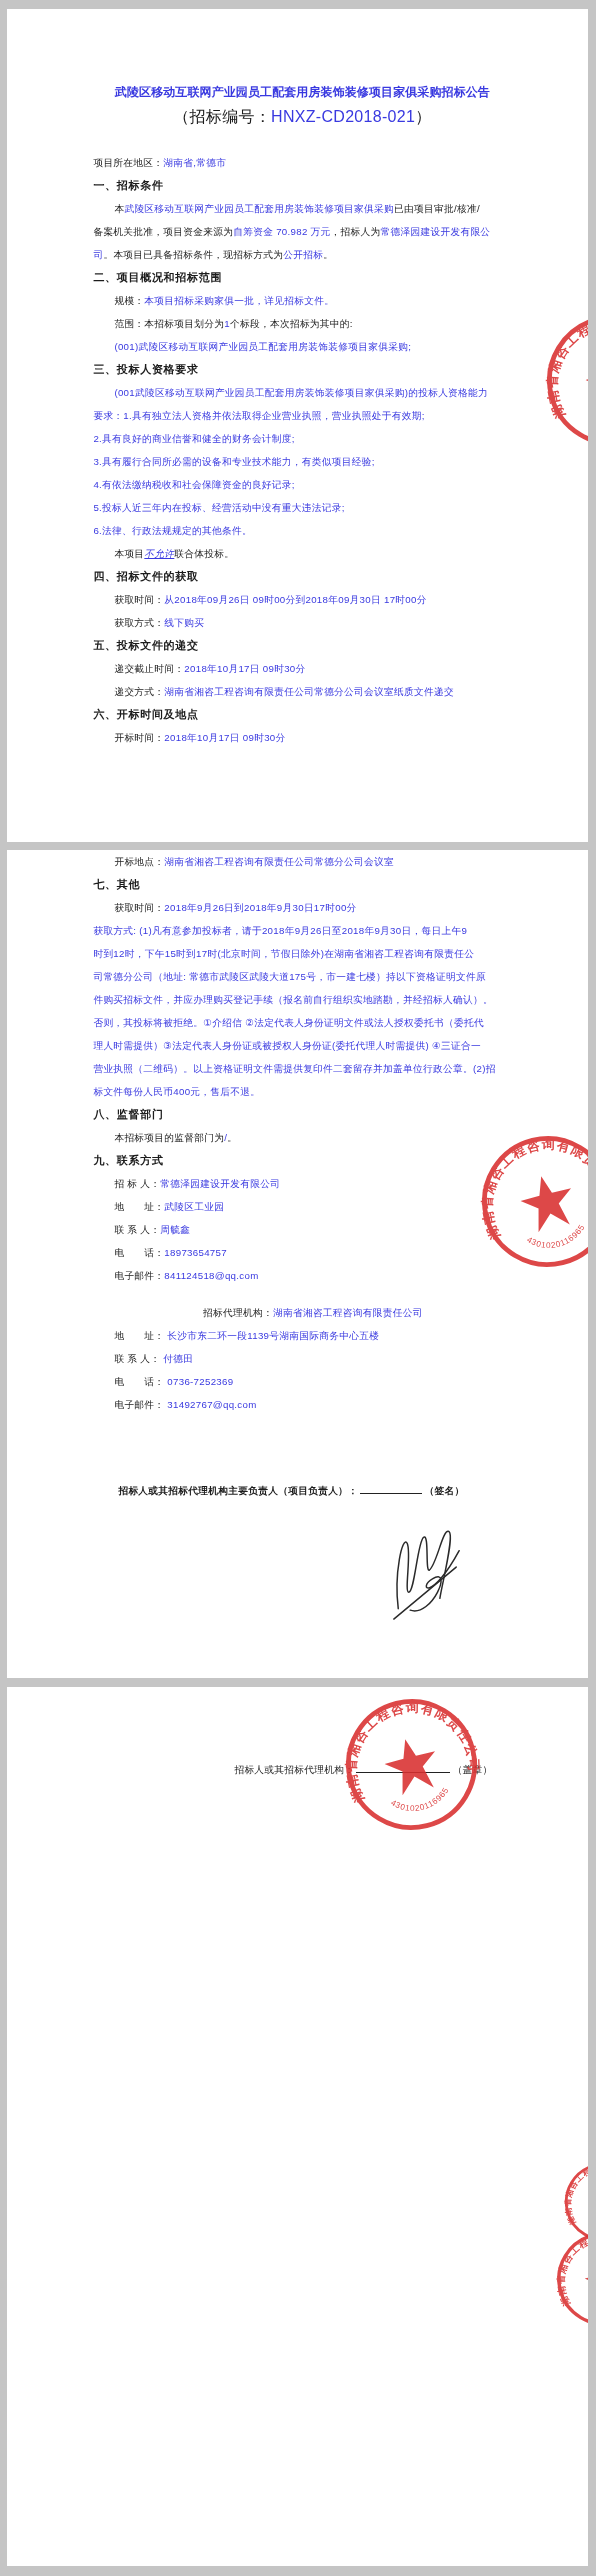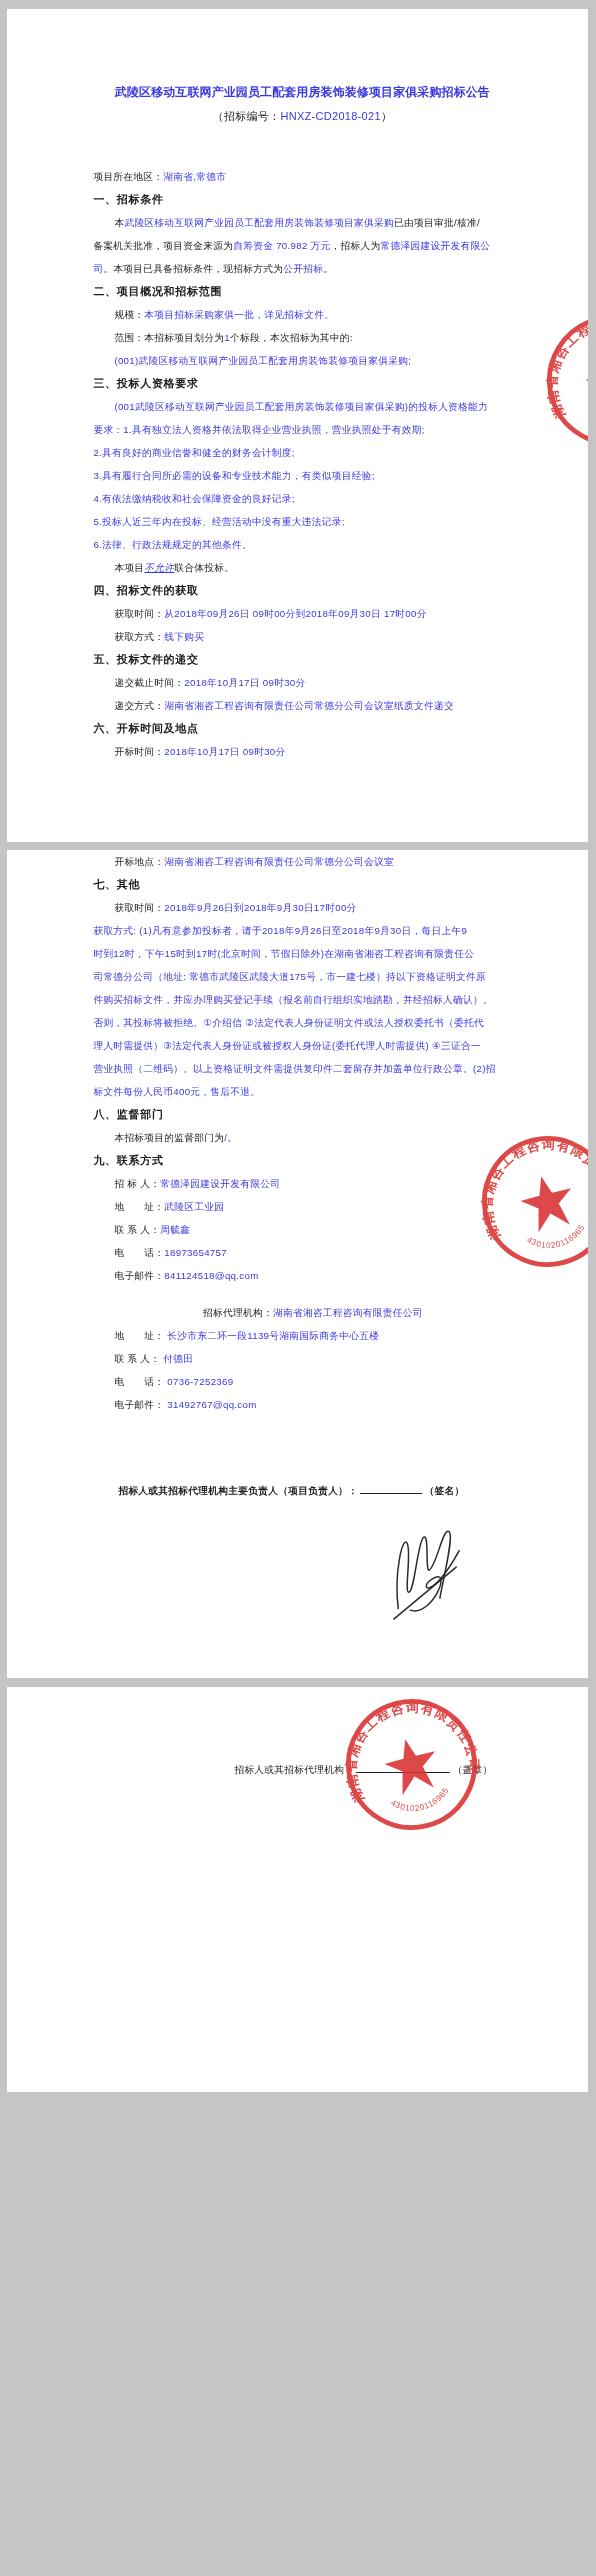"武陵区移动互联网产业园员工配套用房装饰装修项目家俱采购招标公告" .canvas { height: 2092px -> 2576px }
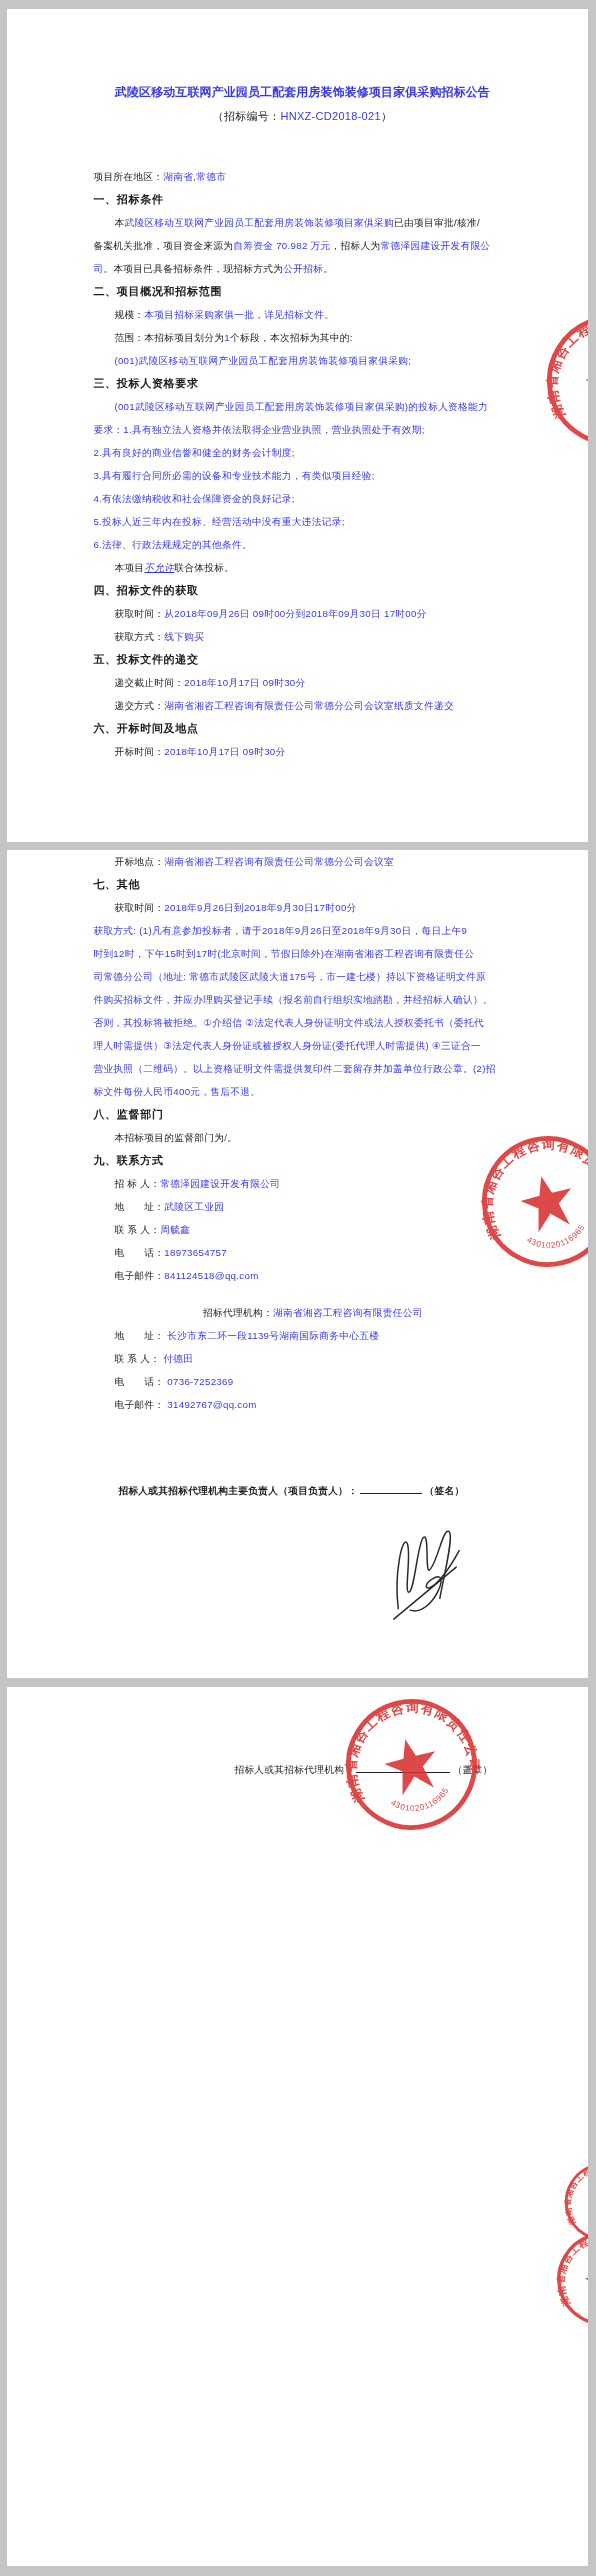"（招标编号：HNXZ-CD2018-021）" .subtitle { font-size: 11px -> 16px }
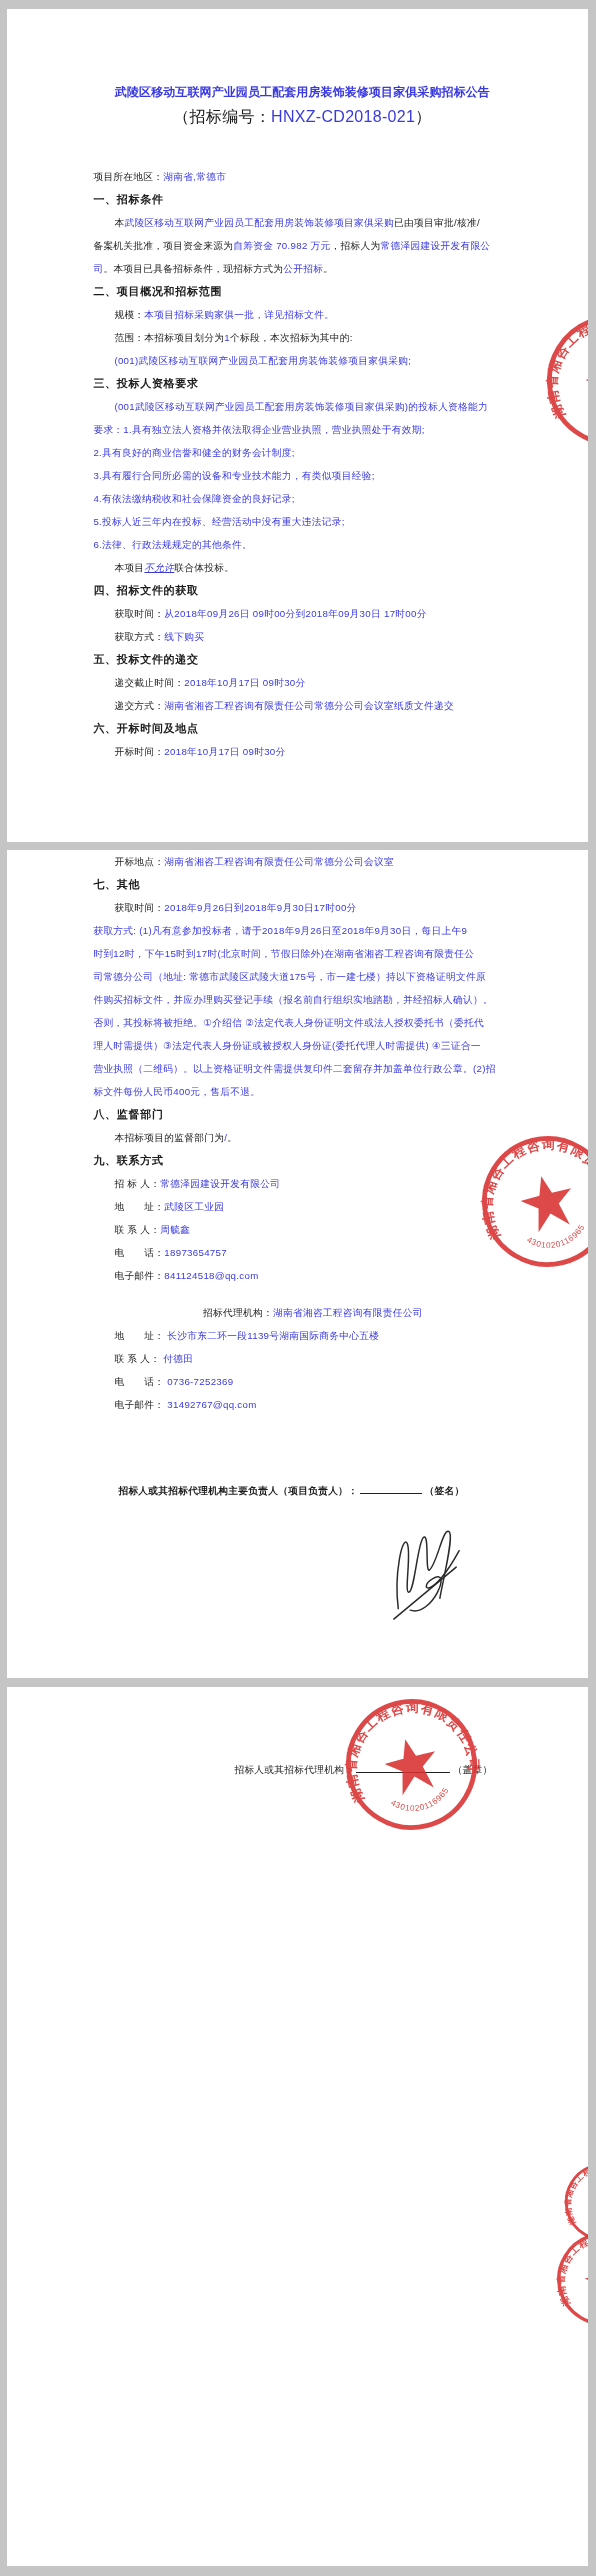"项目所在地区：湖南省,常德市" .gap-lg { margin-top: 37px -> 23px }
